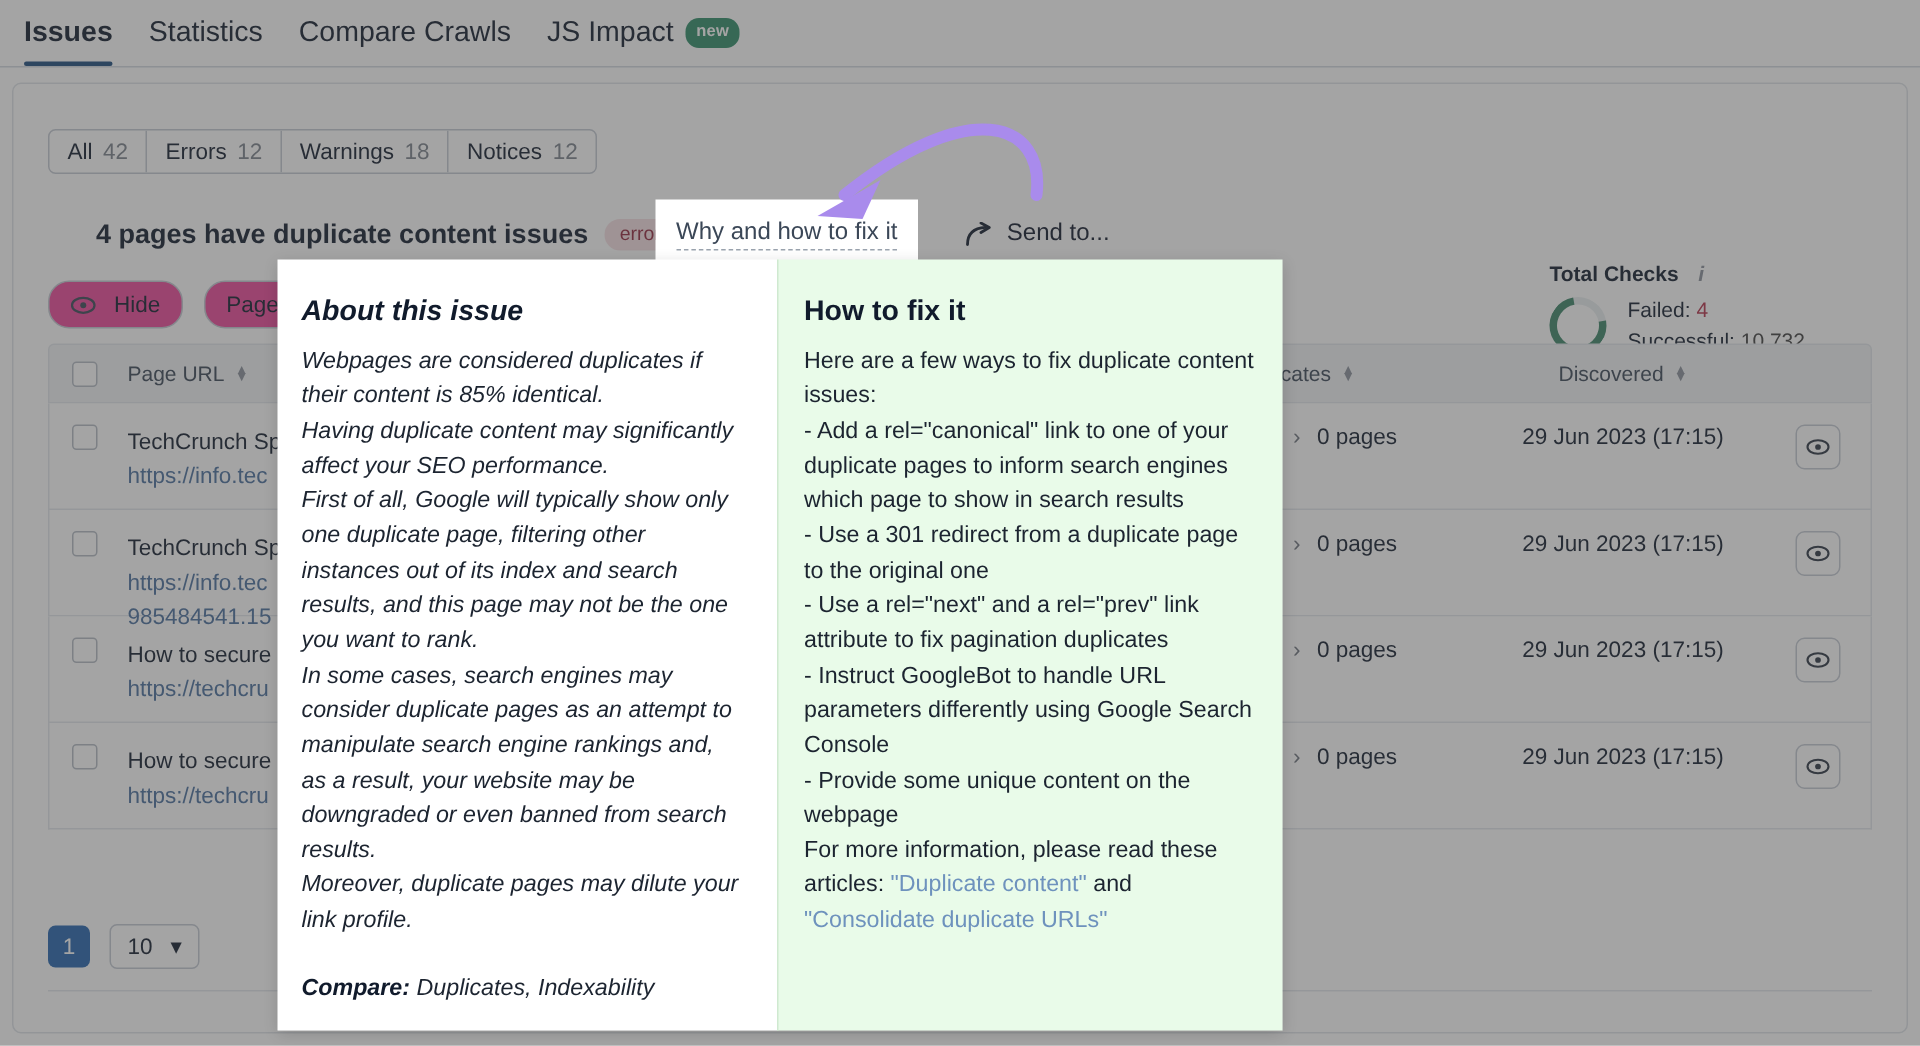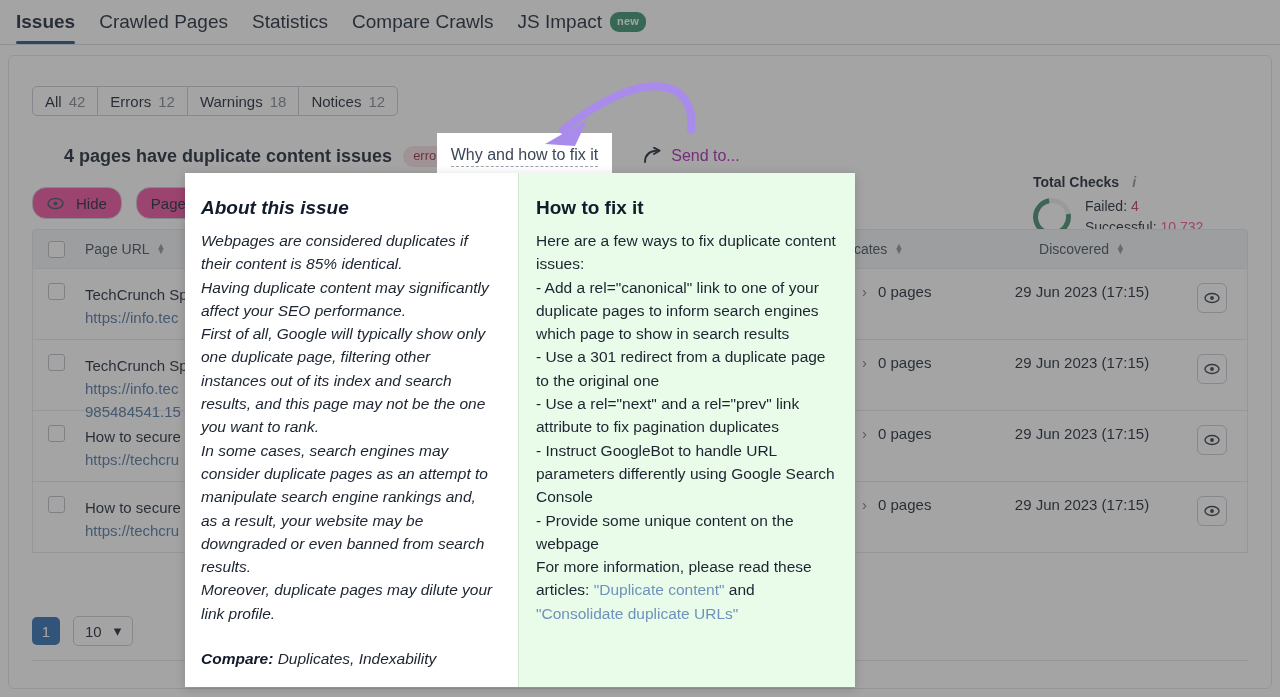"Crawled Pages" div.tab { html: <div> <span>Crawled Pages</span> </div> -> none }
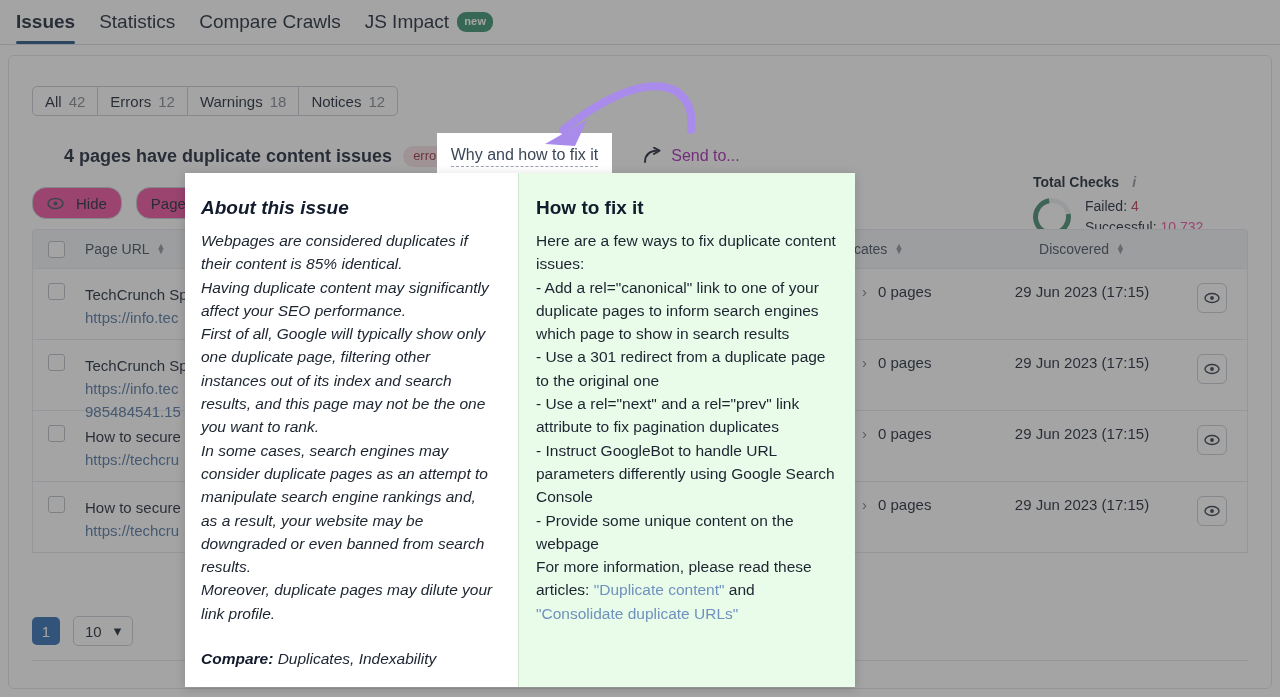"Send to..." #sendto { align-items: flex-start -> flex-end; color: #a21caf -> #0f172a }
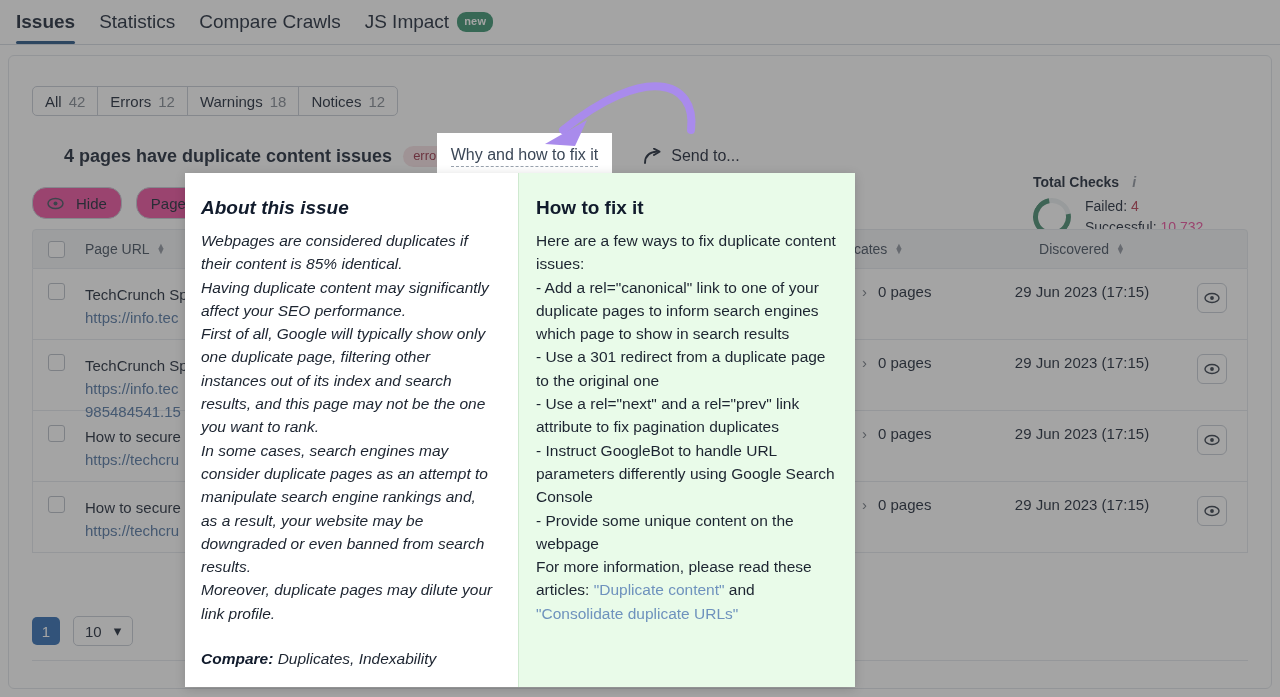"10,732" .tc-ok-v { color: #ec4899 -> #404040 }
